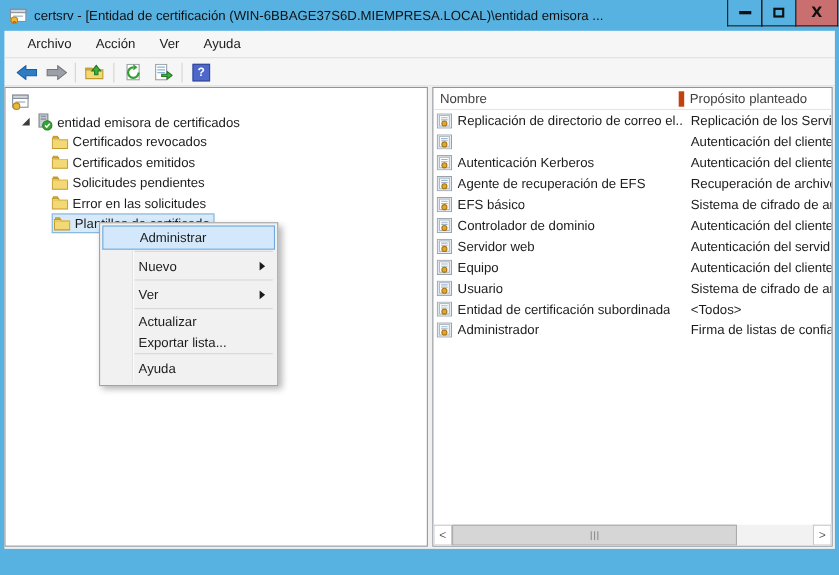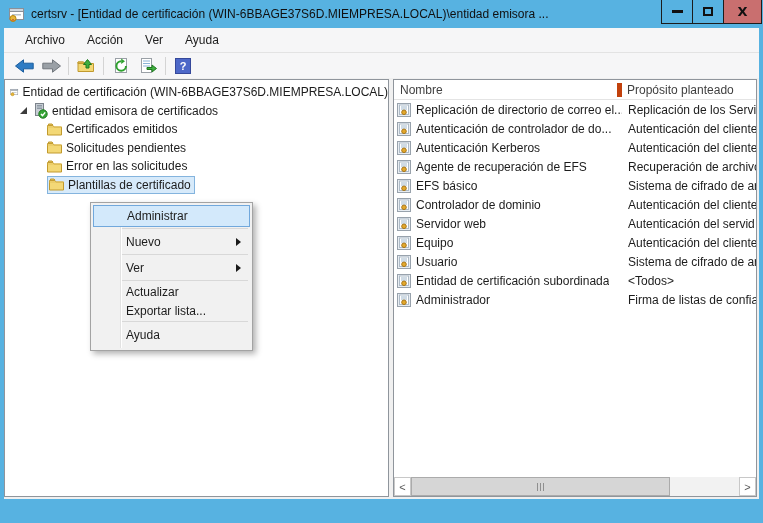"Entidad de certificación" span.lbl { html: <span>Entidad de certificación (WIN-6BBAGE37S6D.MIEMPRESA.LOCAL)</span> -> none }
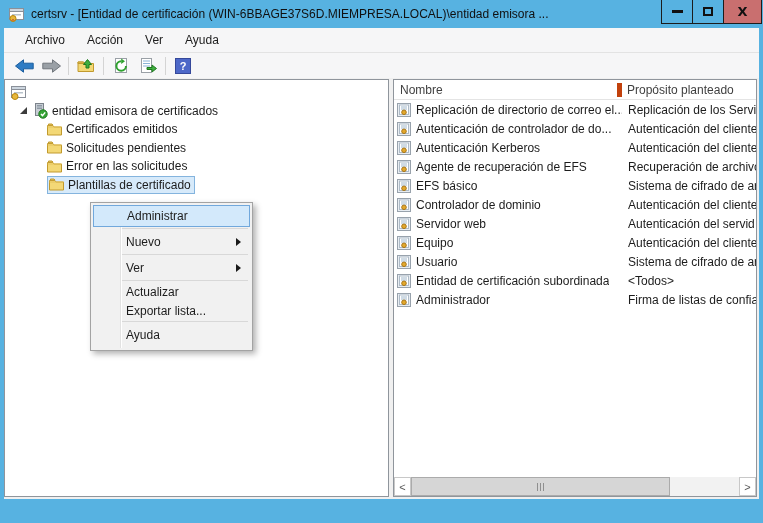"Certificados revocados" div.trow { html: none -> <div> <svg> <path></path> <path></path> <path></path> </svg> <span>Certificados revocados</span> </div> }
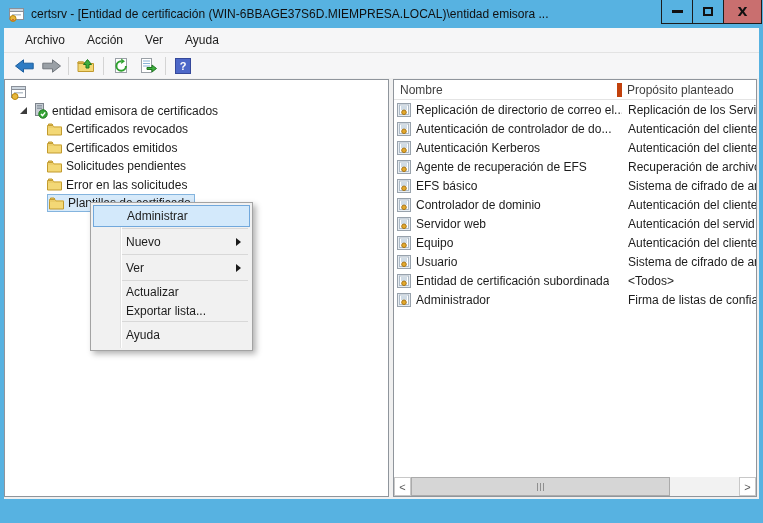"Autenticación de controlador de do..." span { html: <span>Autenticación de controlador de do...</span> -> none }
